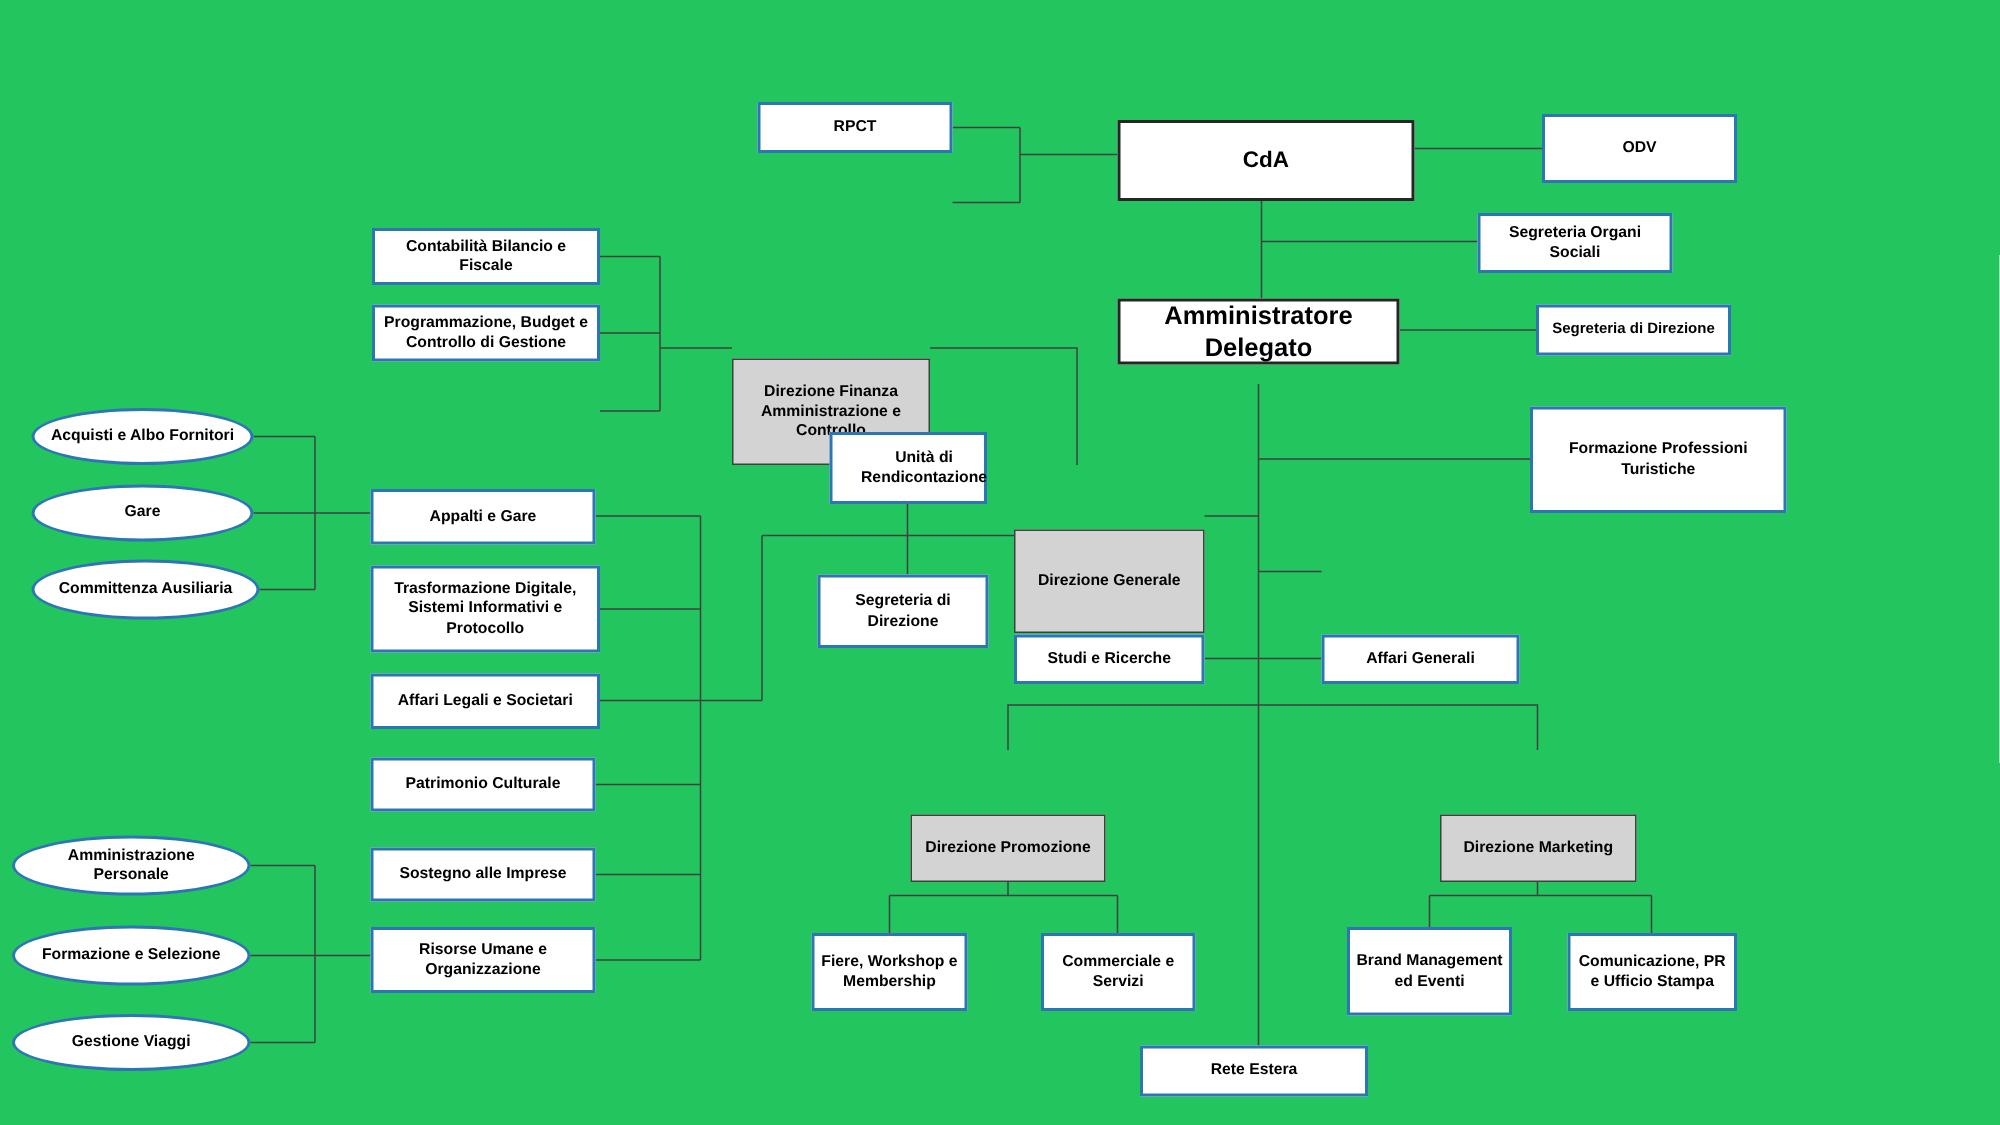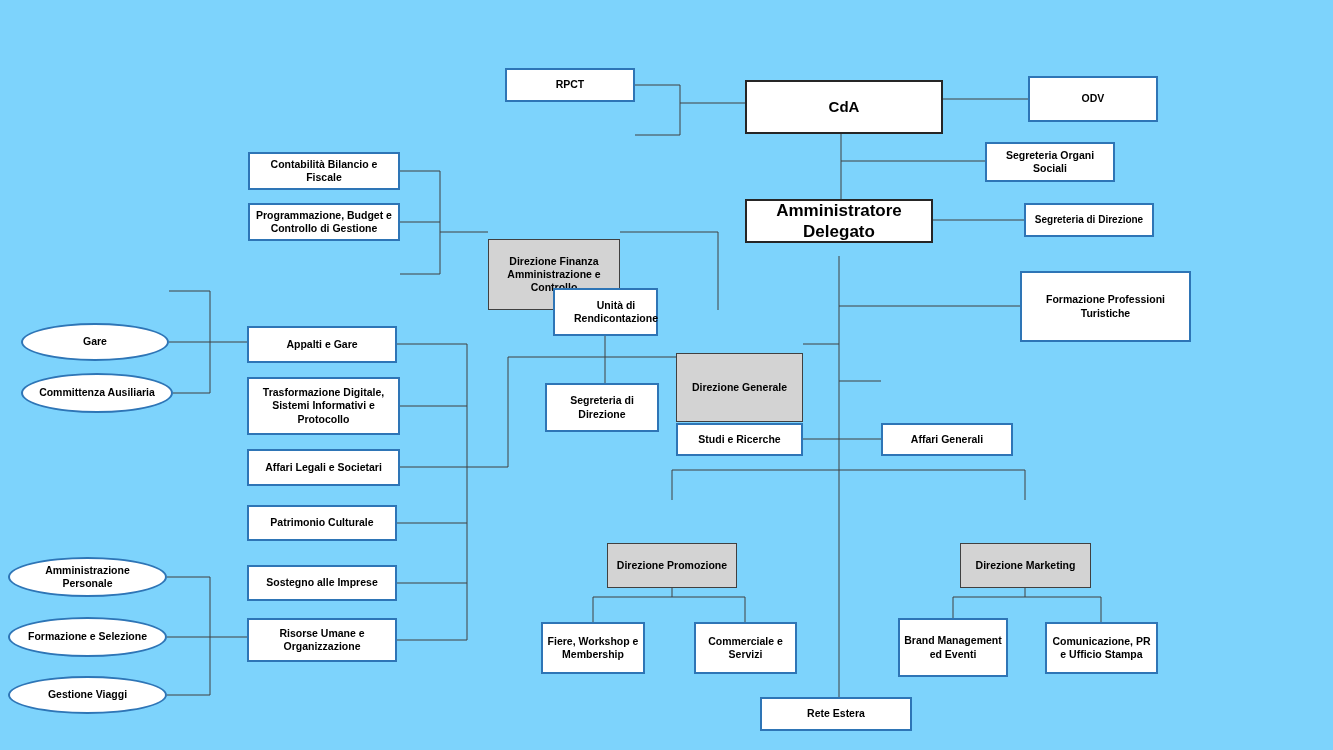"RPCT" #canvas { background: #7dd3fc -> #22c55e }
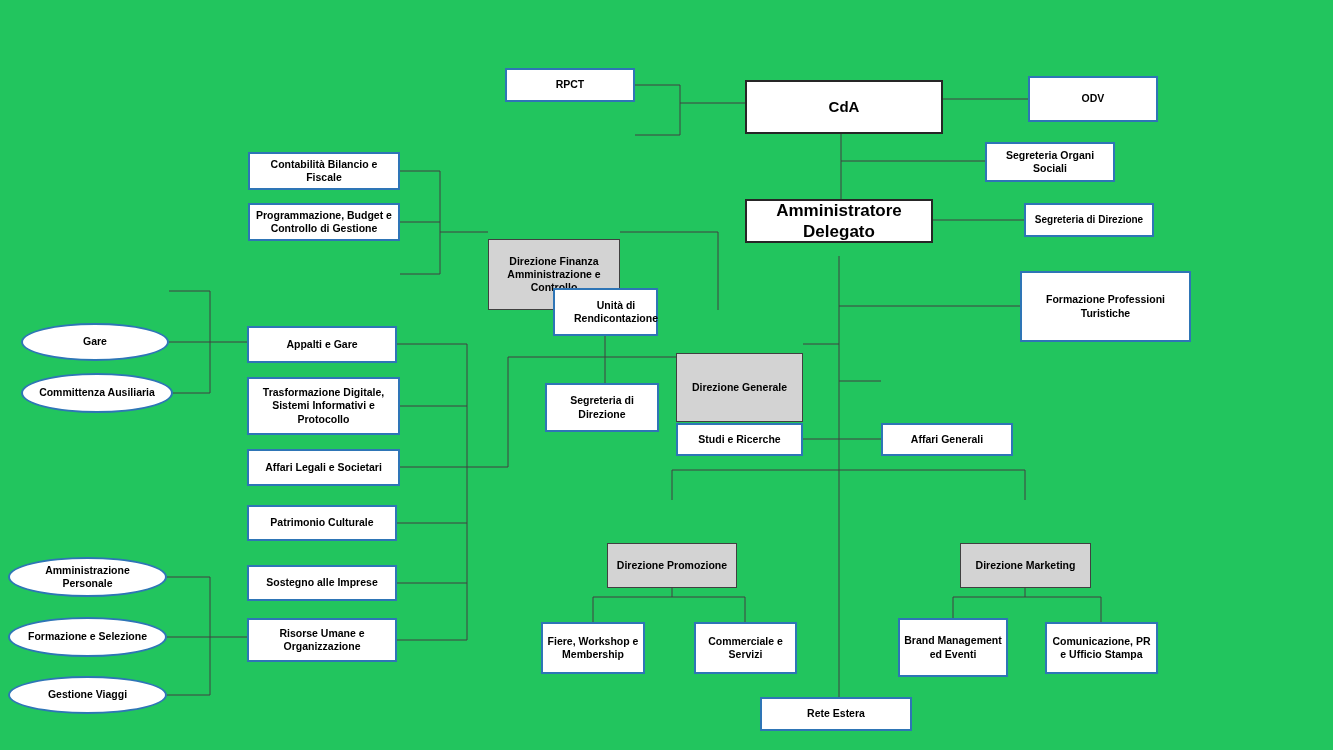"Acquisti e Albo Fornitori" div.node { html: none -> <div> <span>Acquisti e Albo Fornitori</span> </div> }
